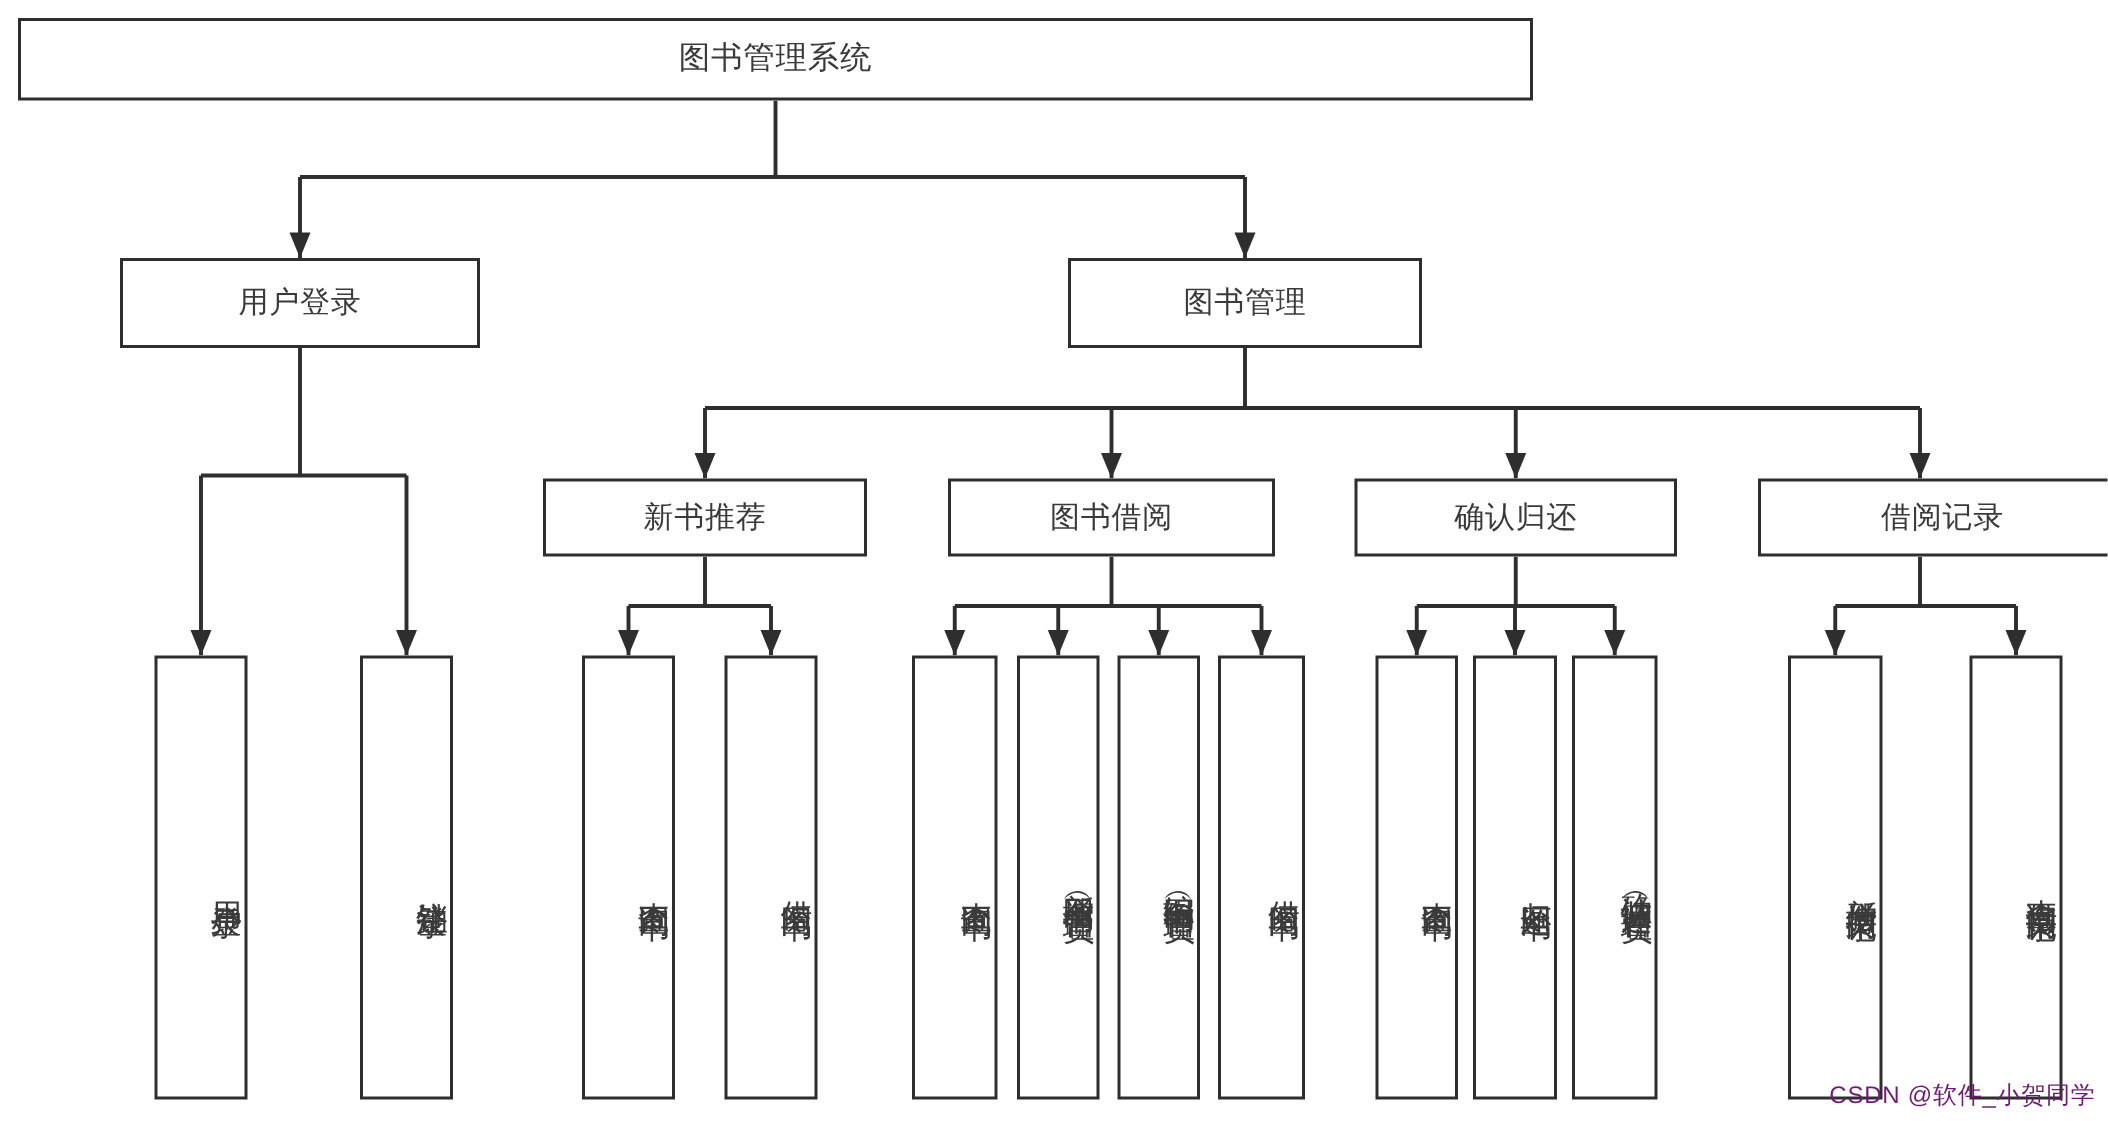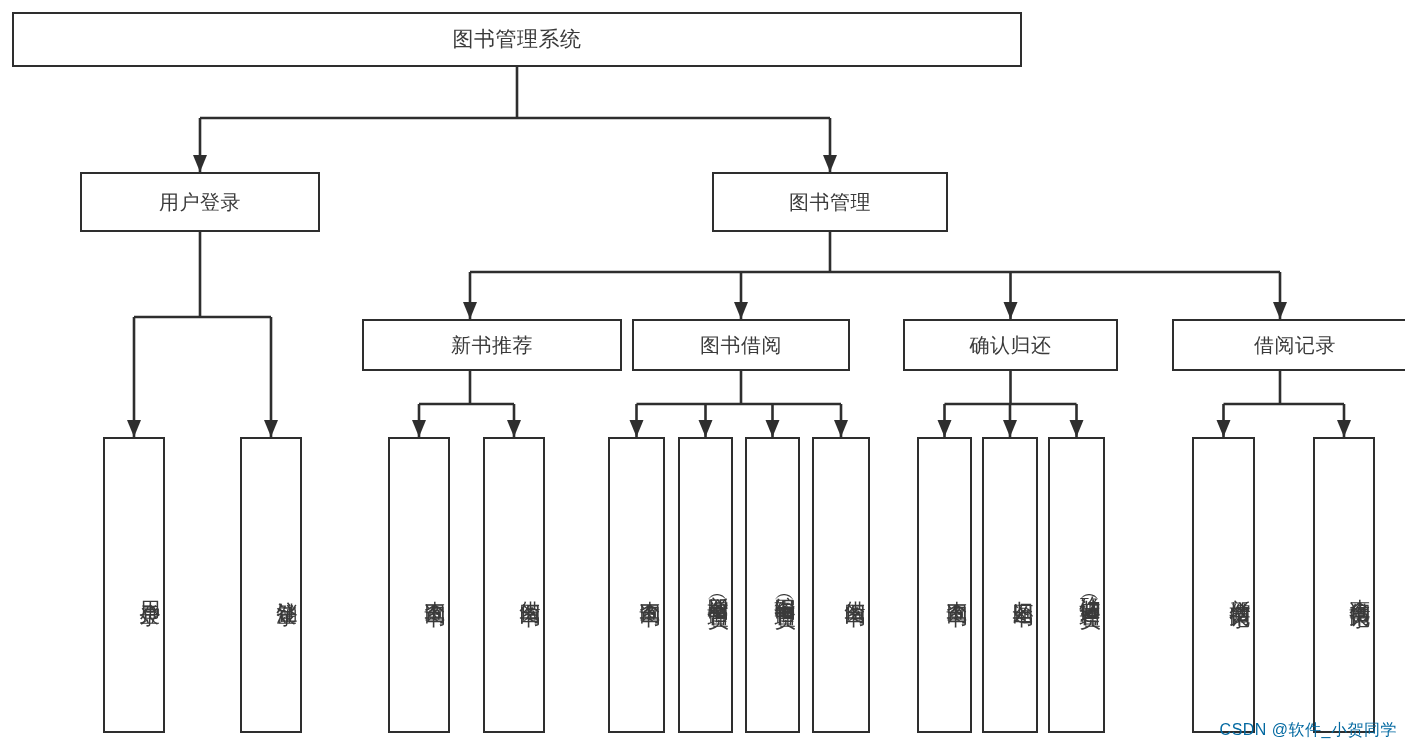"新书推荐" div.node { width: 260px -> 216px }
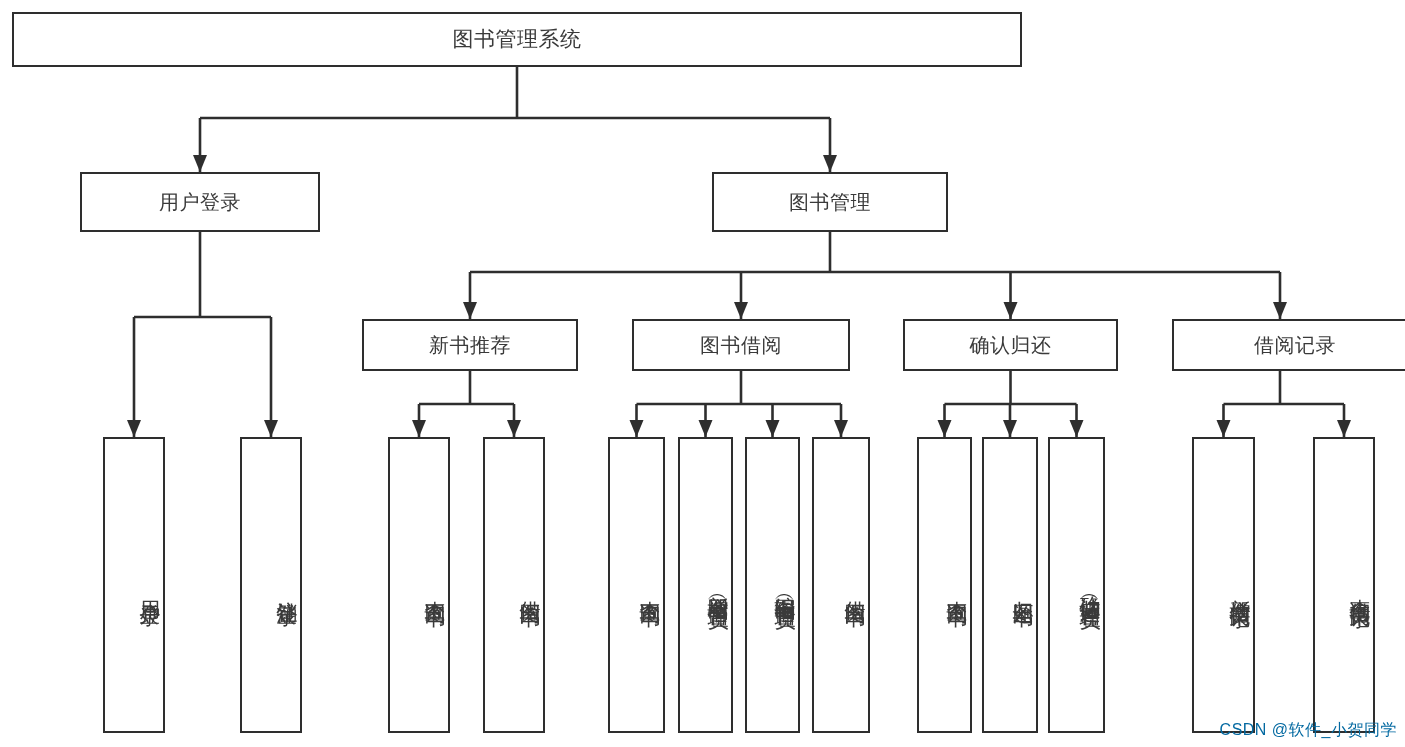"CSDN @软件_小贺同学" #watermark { color: #0369a1 -> #701a75 }
